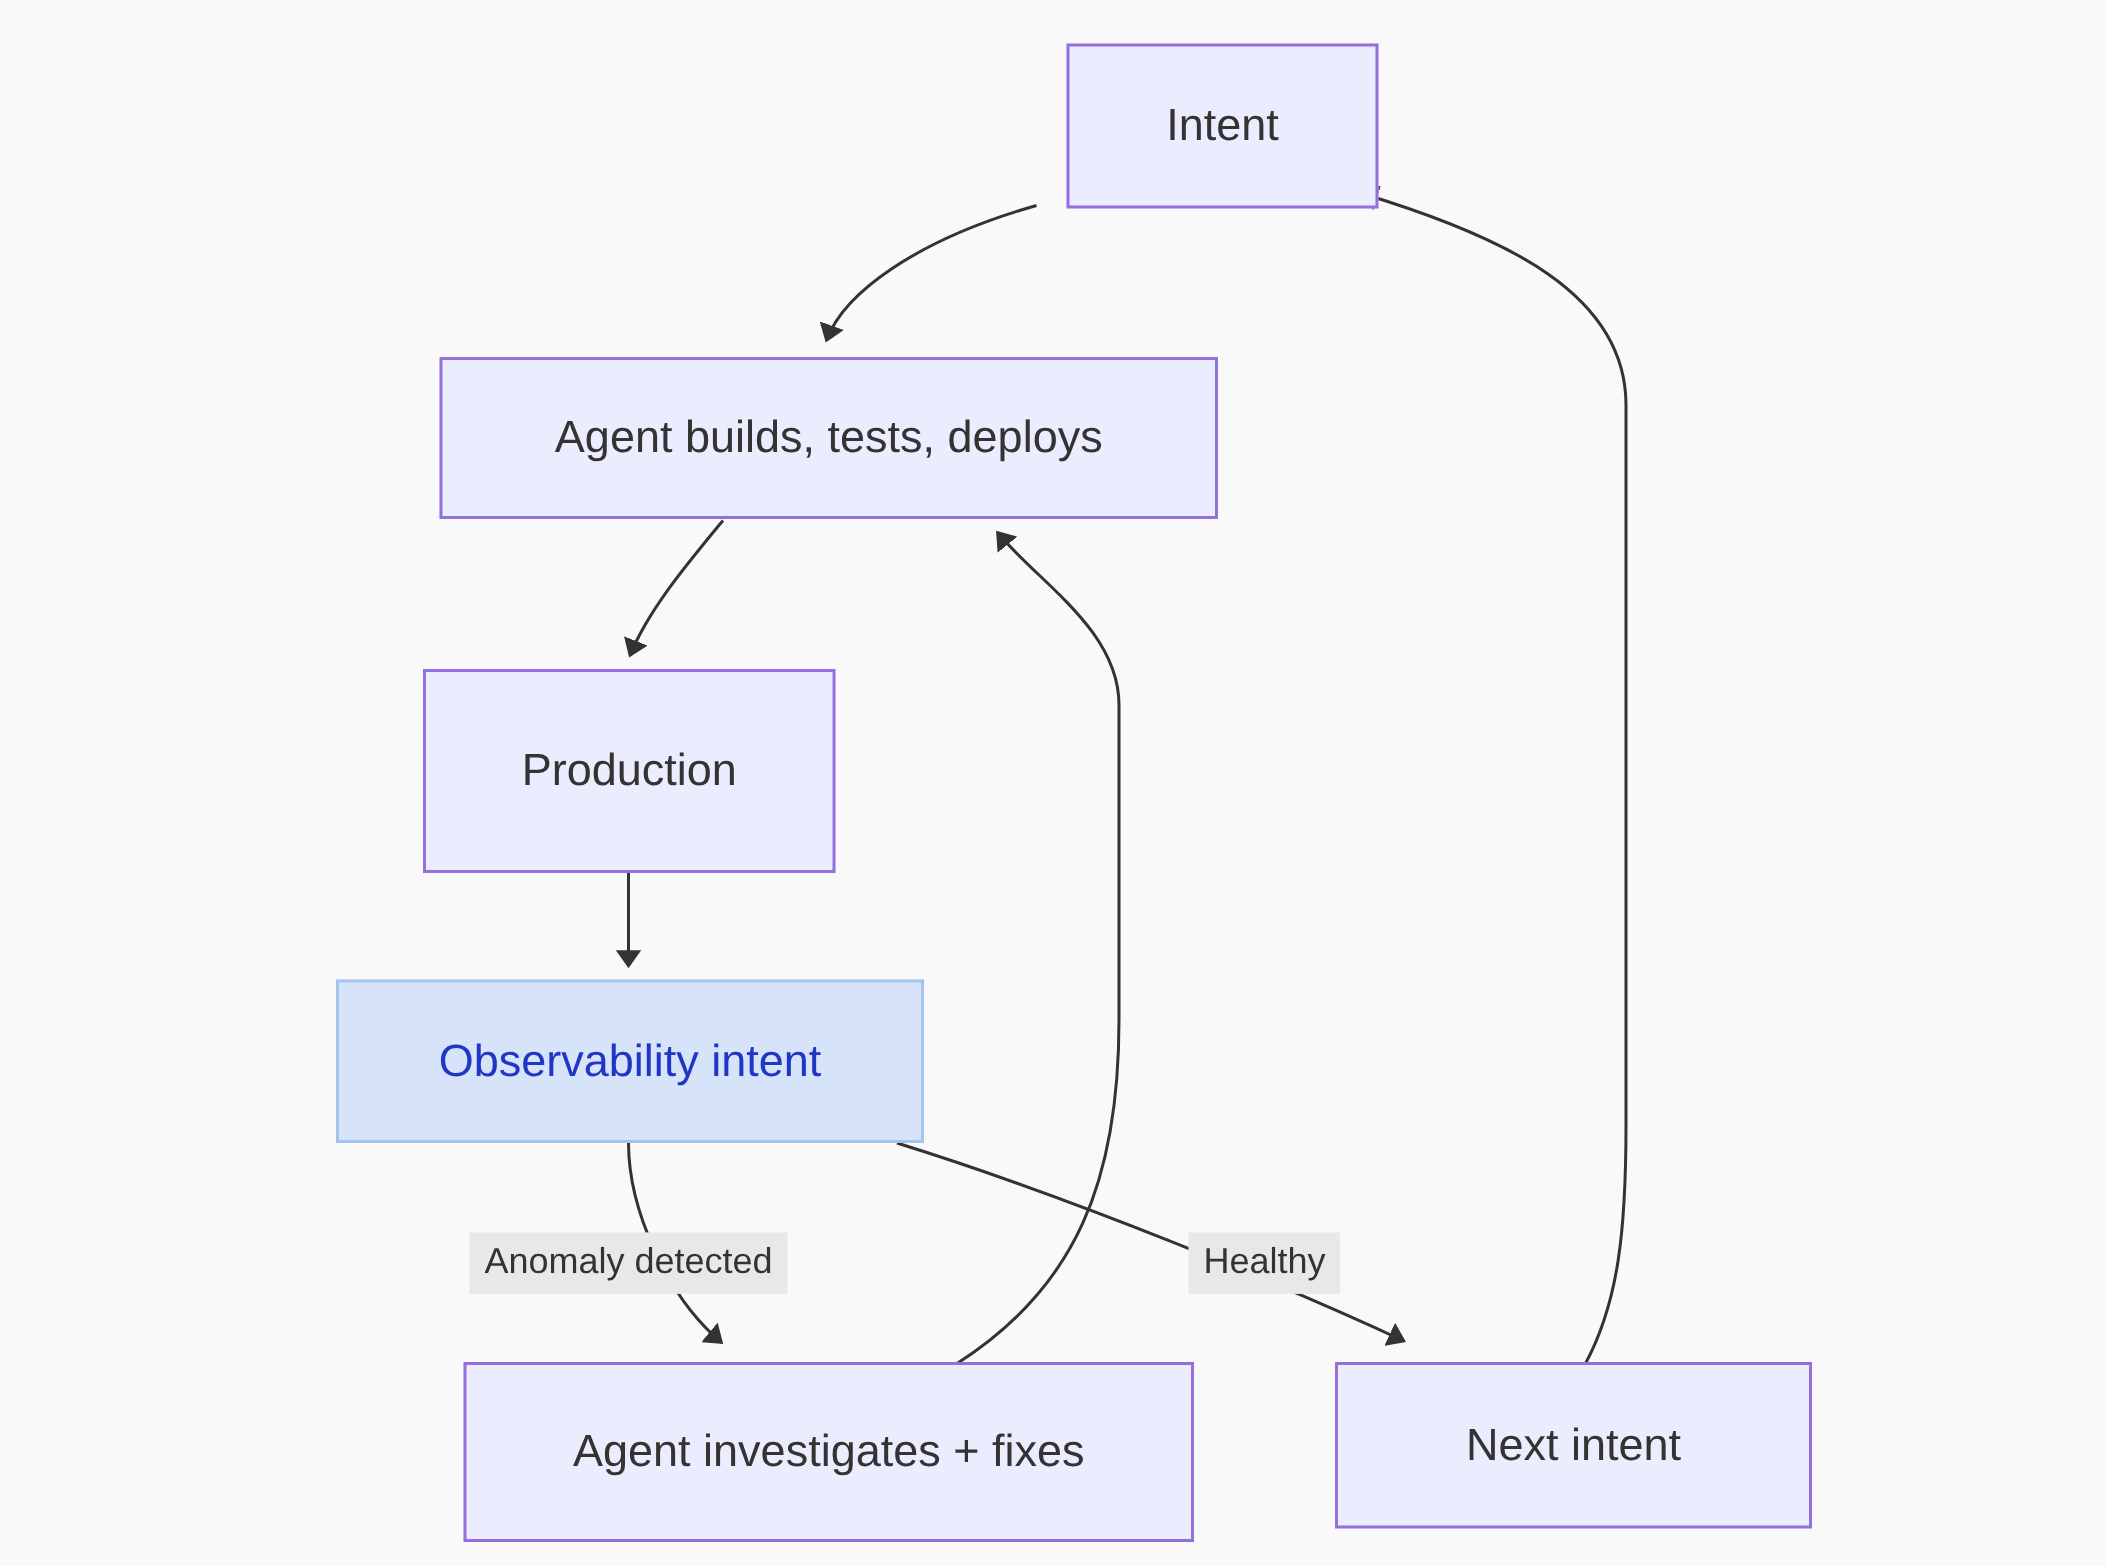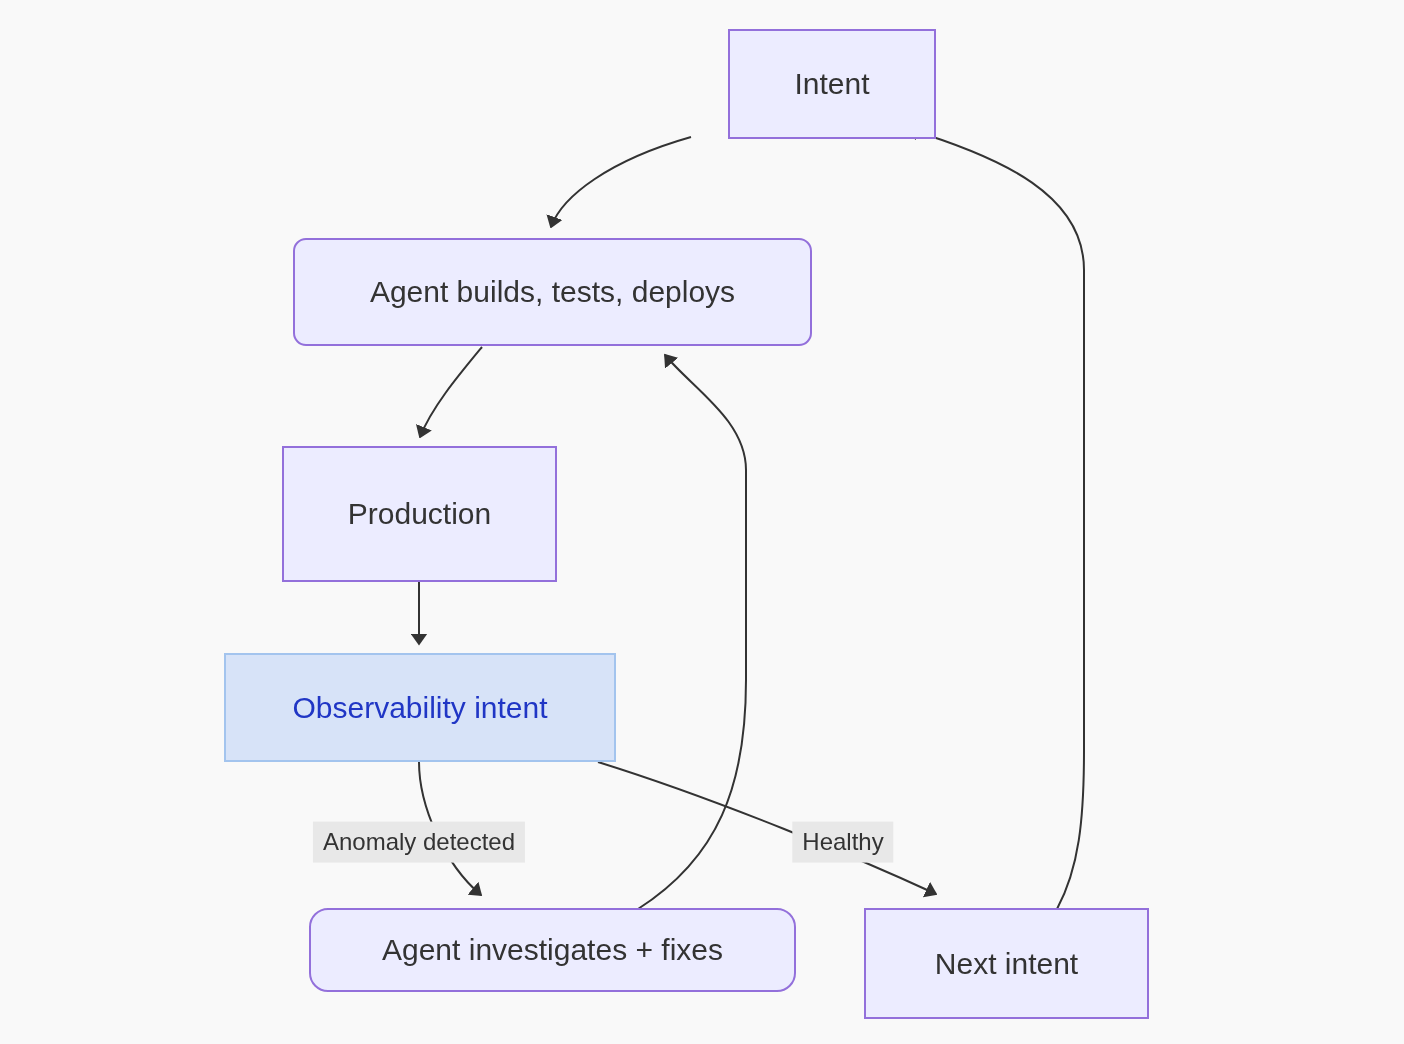"Intent" .node-intent { left: 728px -> 711px }
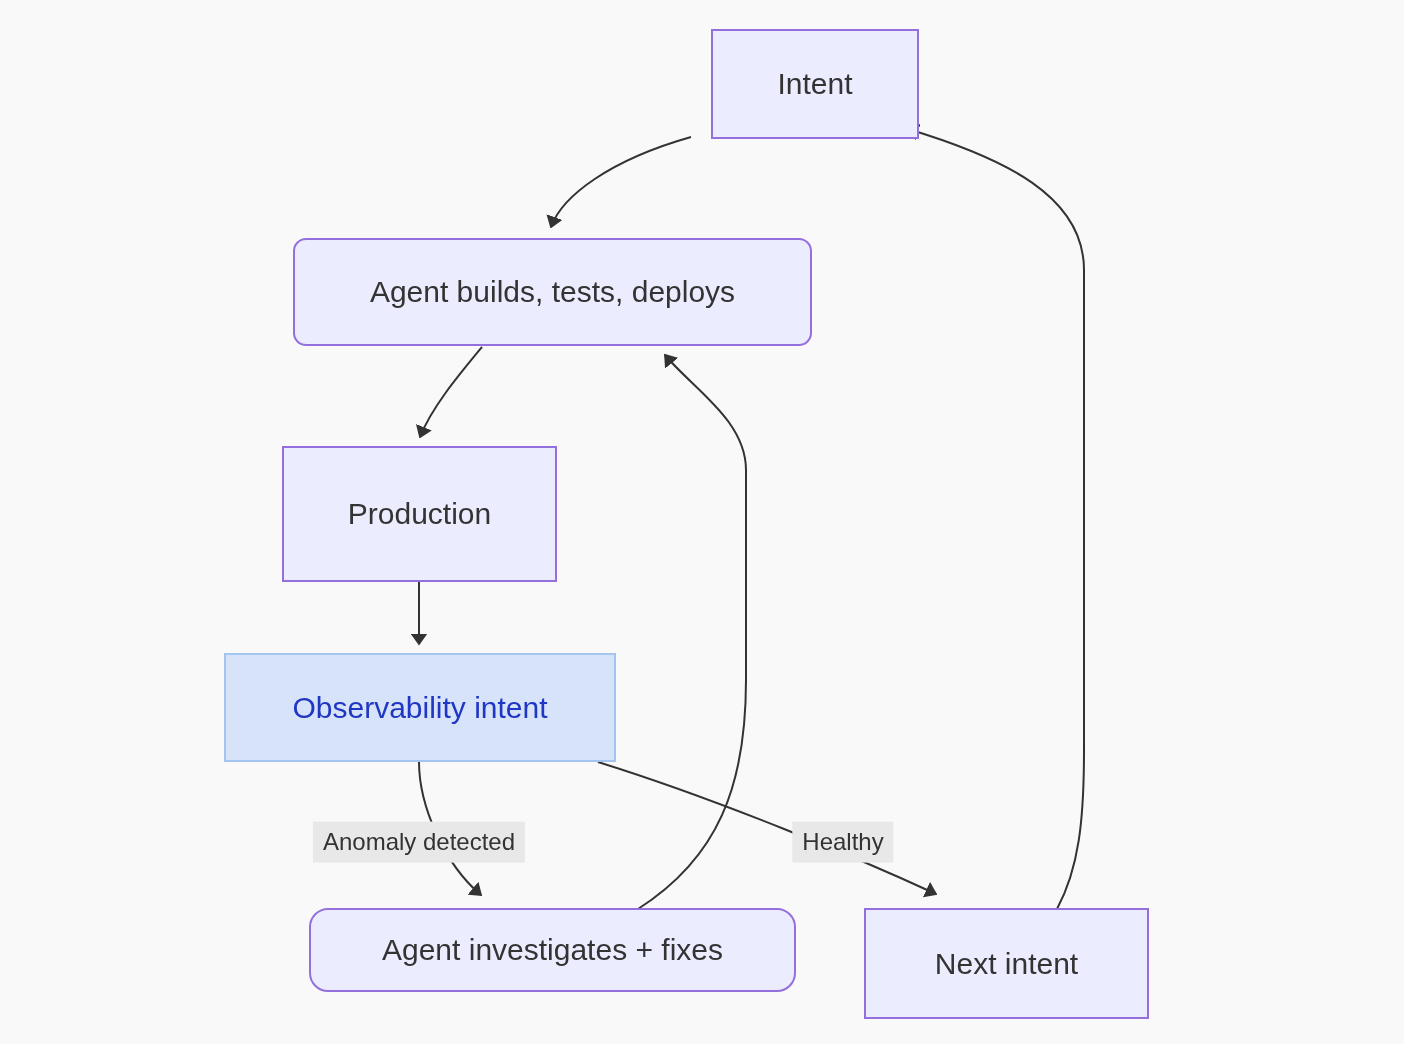"Agent builds, tests, deploys" .node-builds { border-radius: 13px -> none }
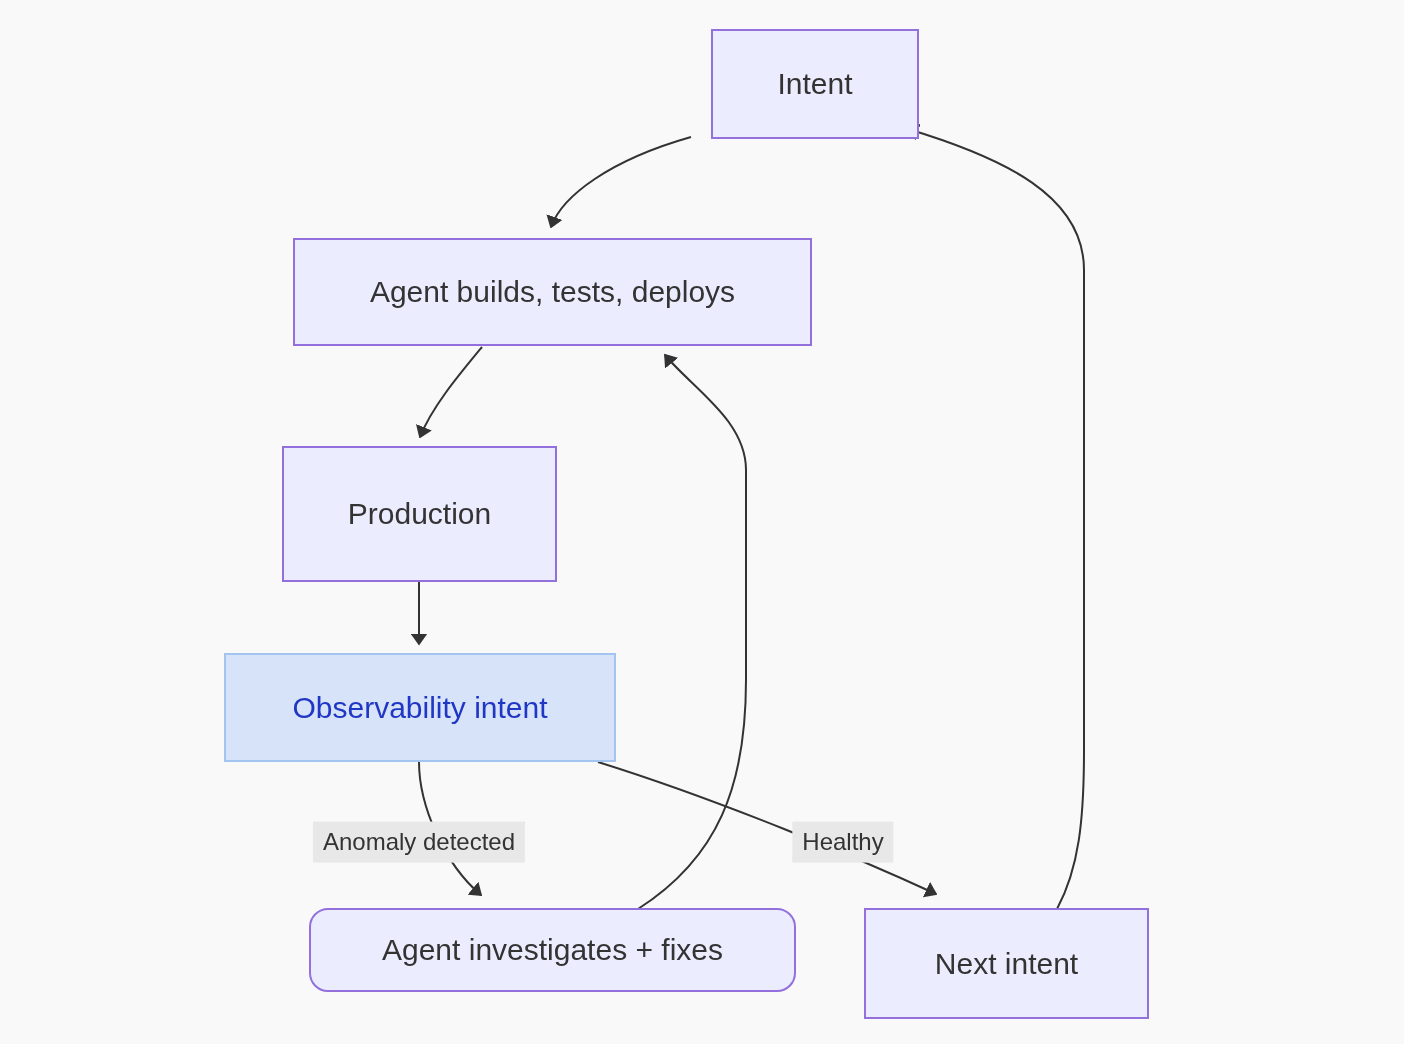"Agent investigates + fixes" .node-investigates { border-radius: 19px -> none; height: 84px -> 120px }
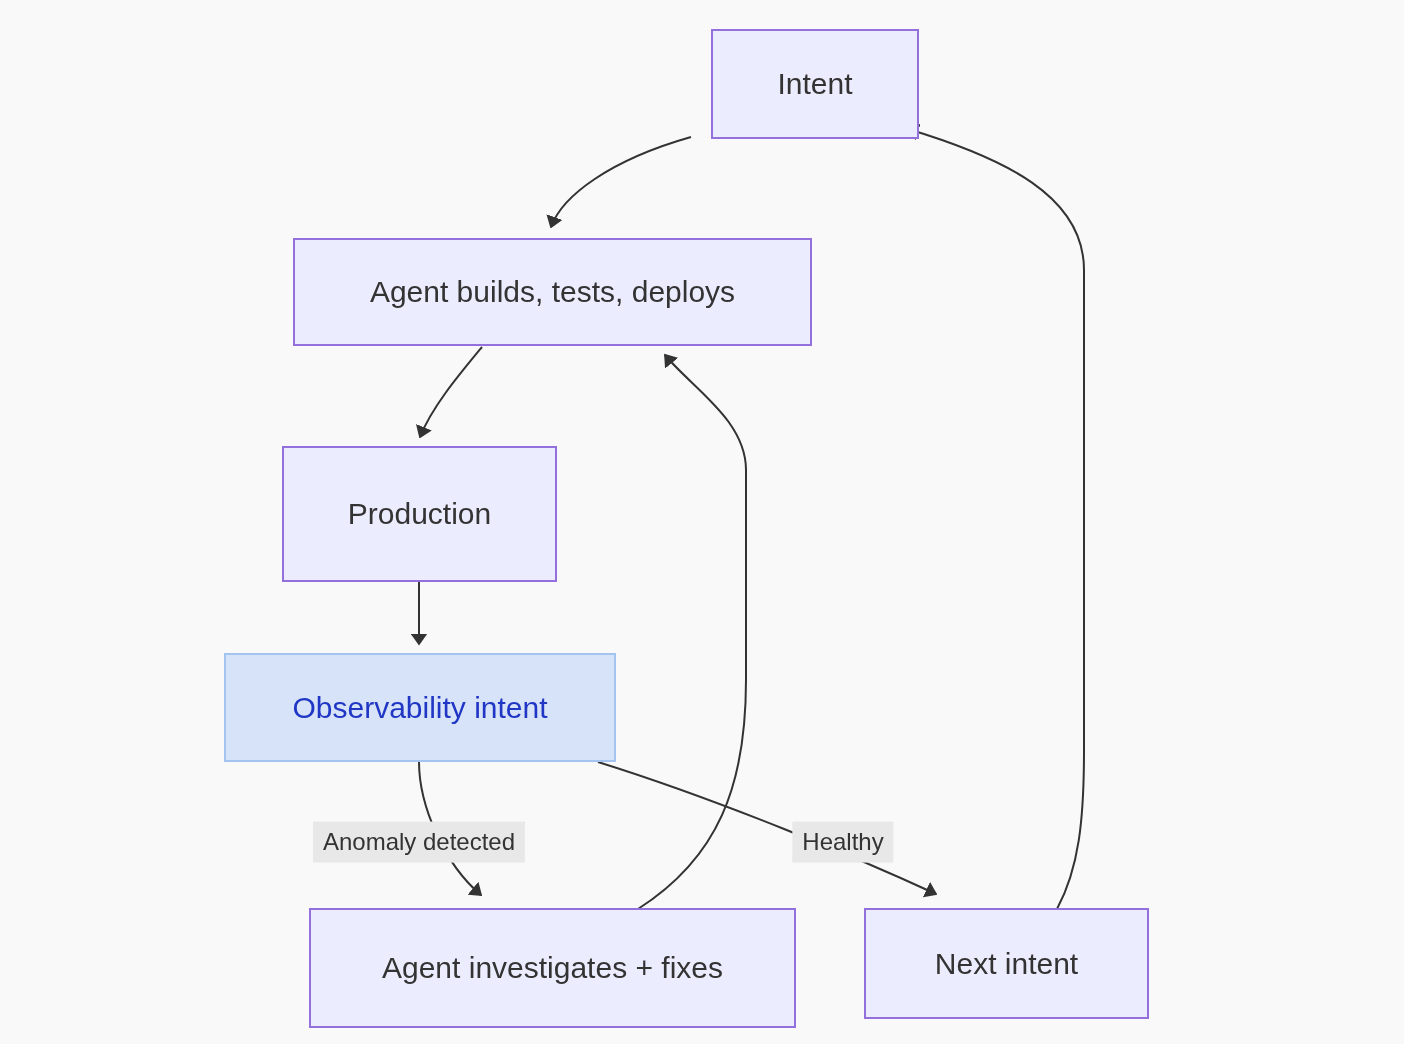"Next intent" .node-next { left: 864px -> 890px; width: 285px -> 318px }
